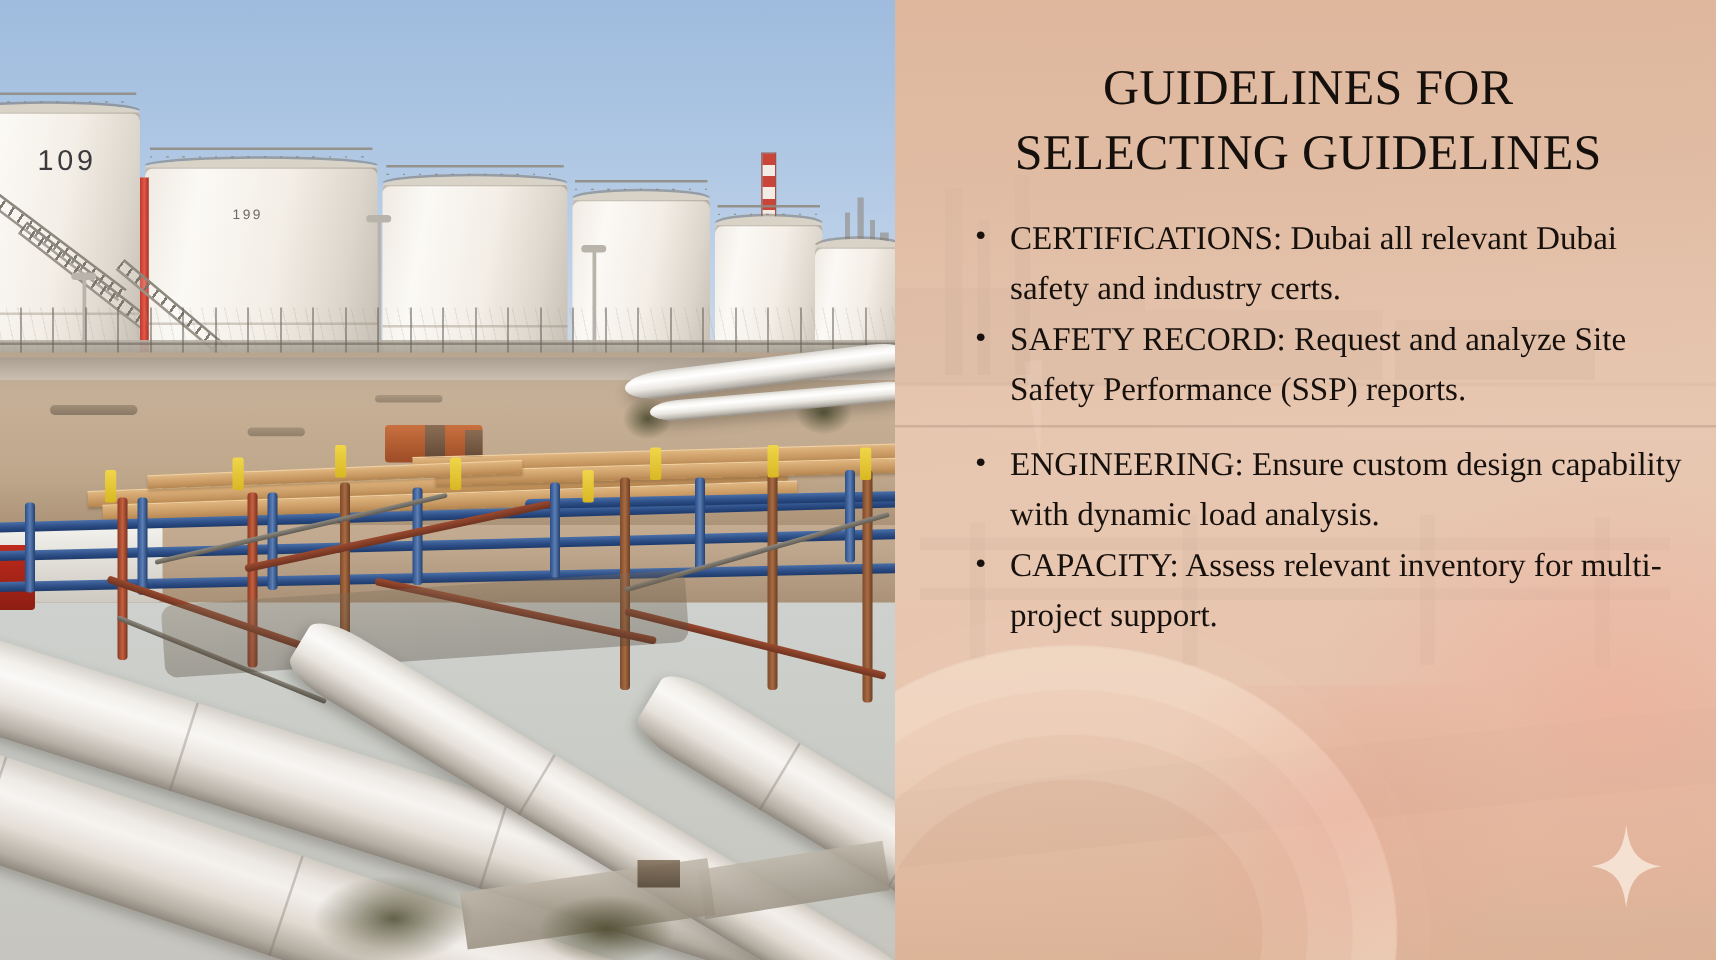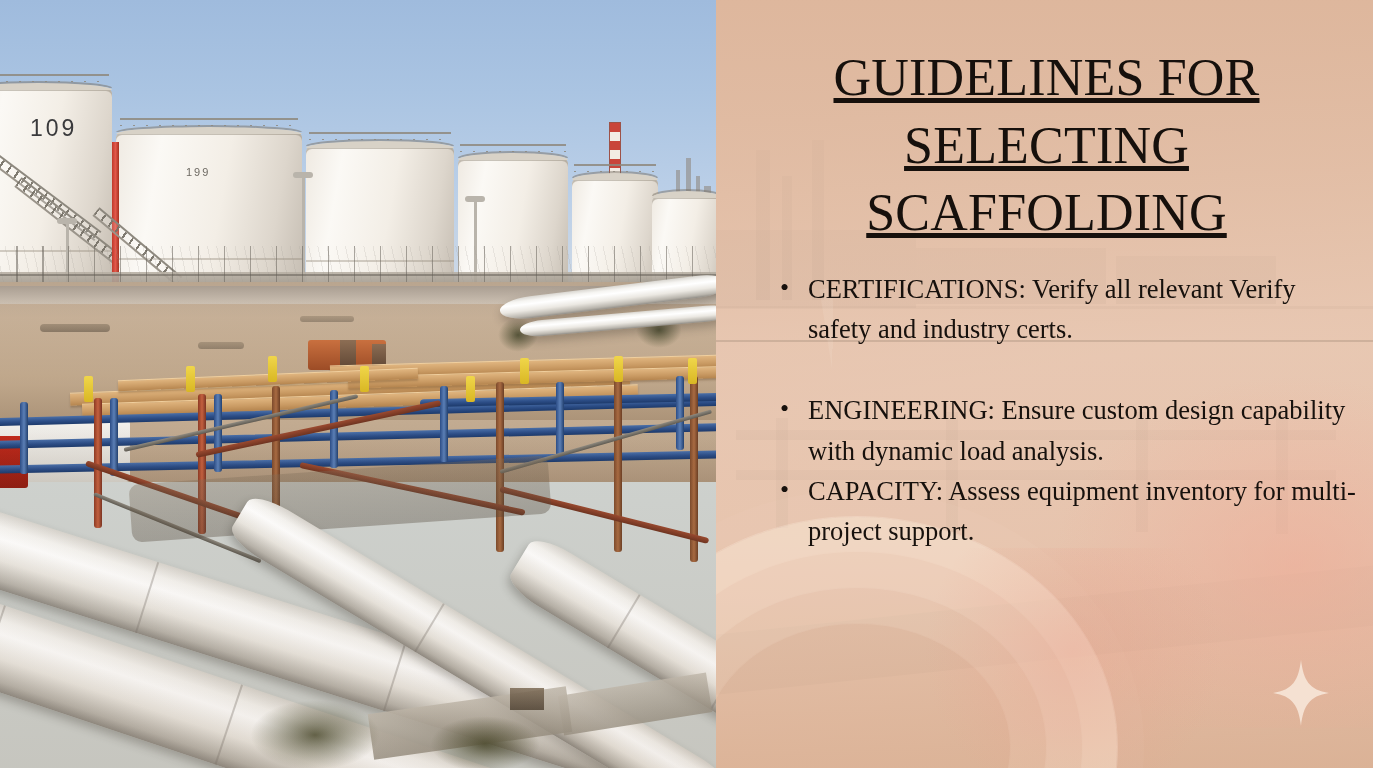"GUIDELINES FOR" .title { font-size: 52px -> 40px; text-decoration: underline -> none }
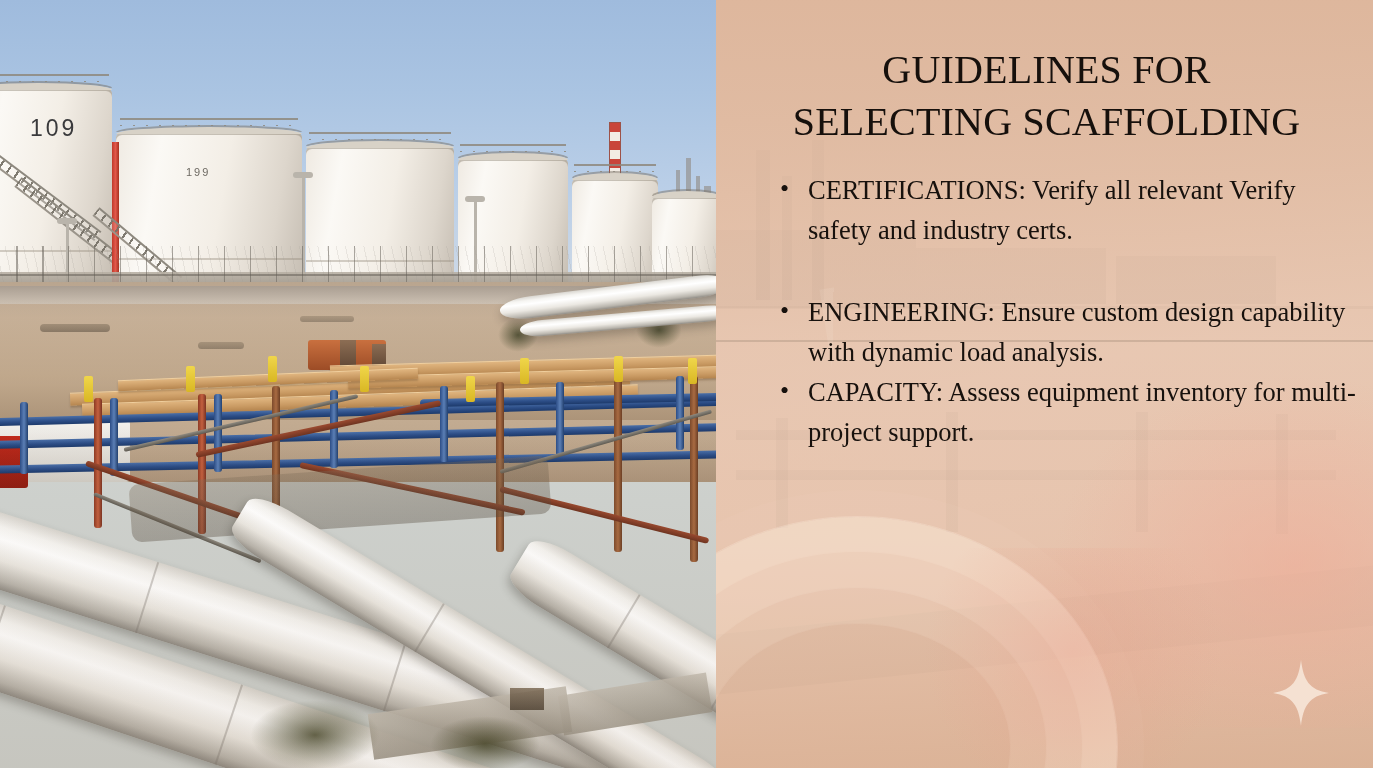"SELECTING SCAFFOLDING" span { text: SCAFFOLDING -> GUIDELINES }
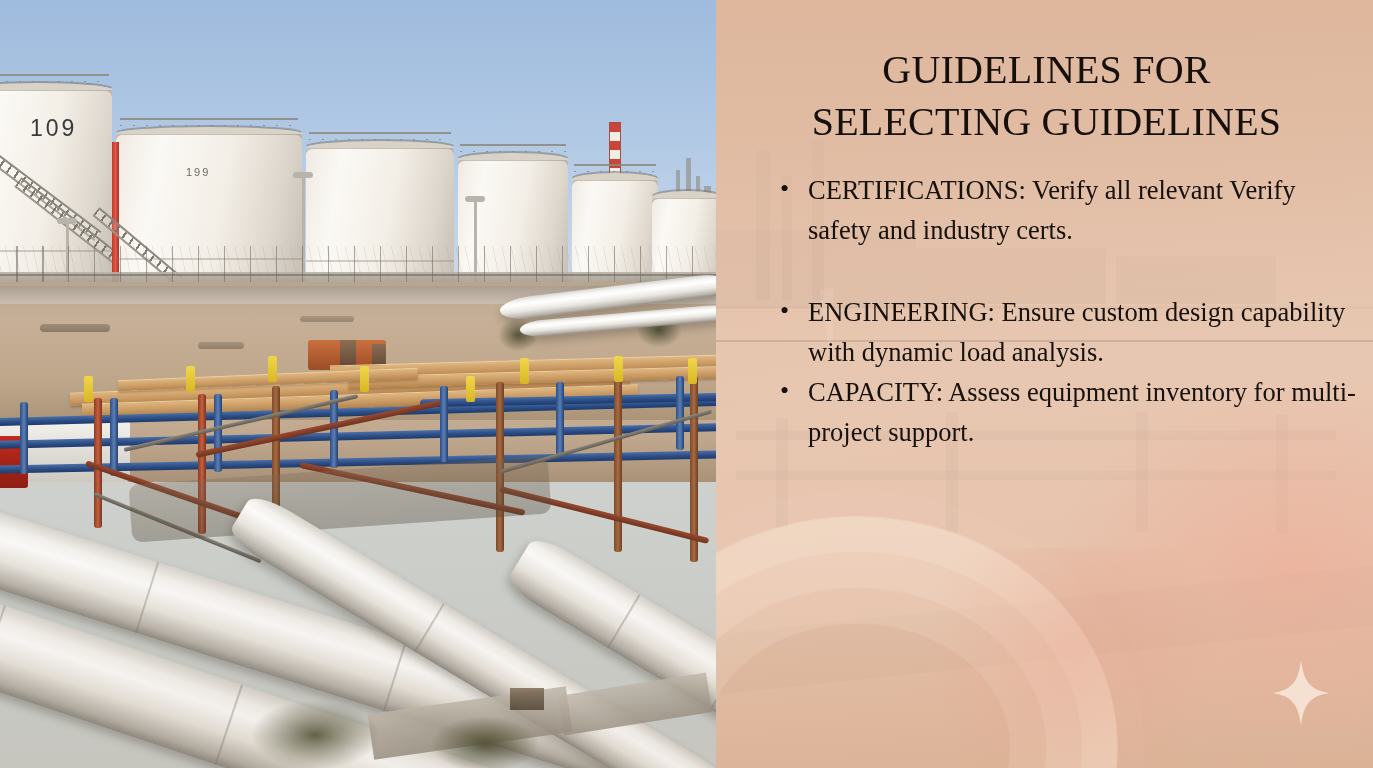"CERTIFICATIONS: Verify all relevant" li { text: Verify all relevant Verify -> Dubai all relevant Dubai }
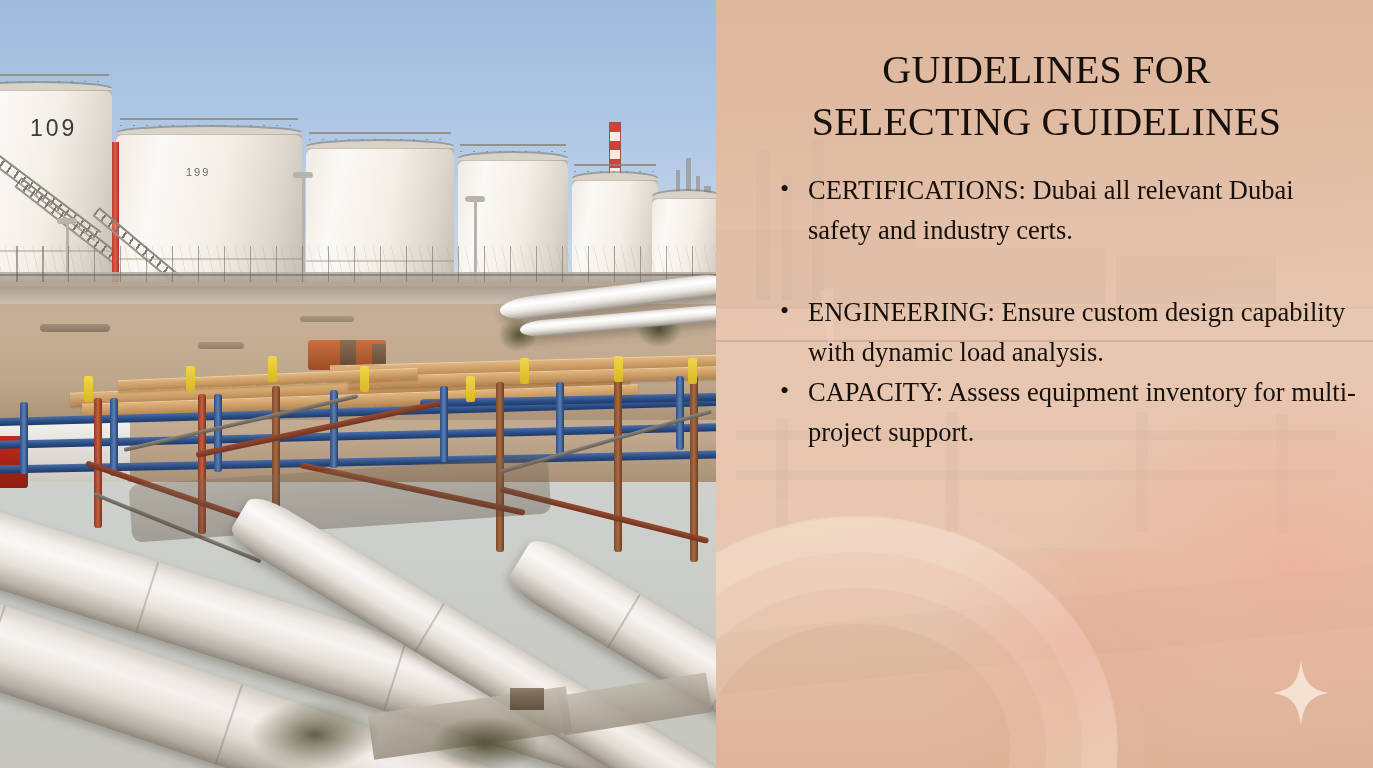"SAFETY RECORD: Request and analyze" li { html: none -> <li>SAFETY RECORD: Request and analyze Site Safety Performance (SSP) reports.</li> }
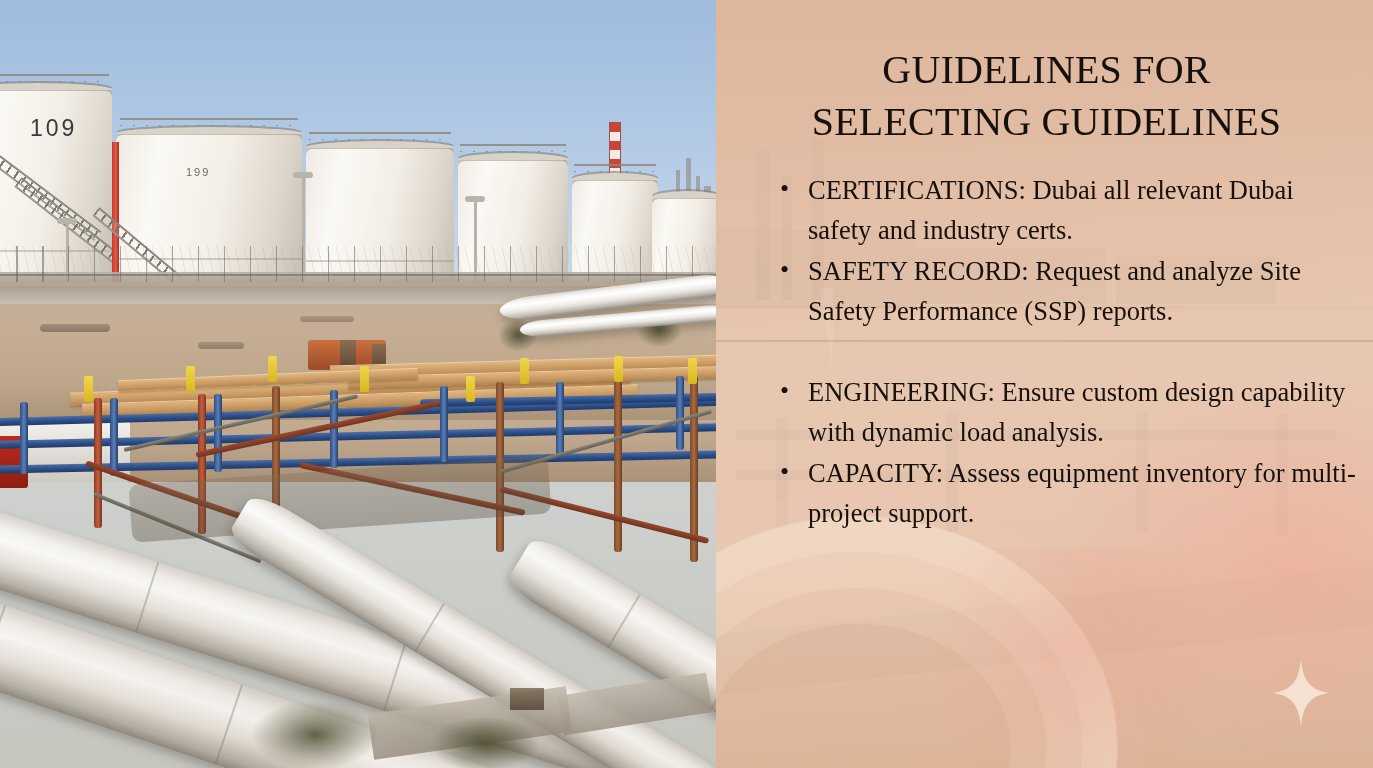"ENGINEERING: Ensure custom design" .bullets li.gap { margin-top: 41px -> 20px }
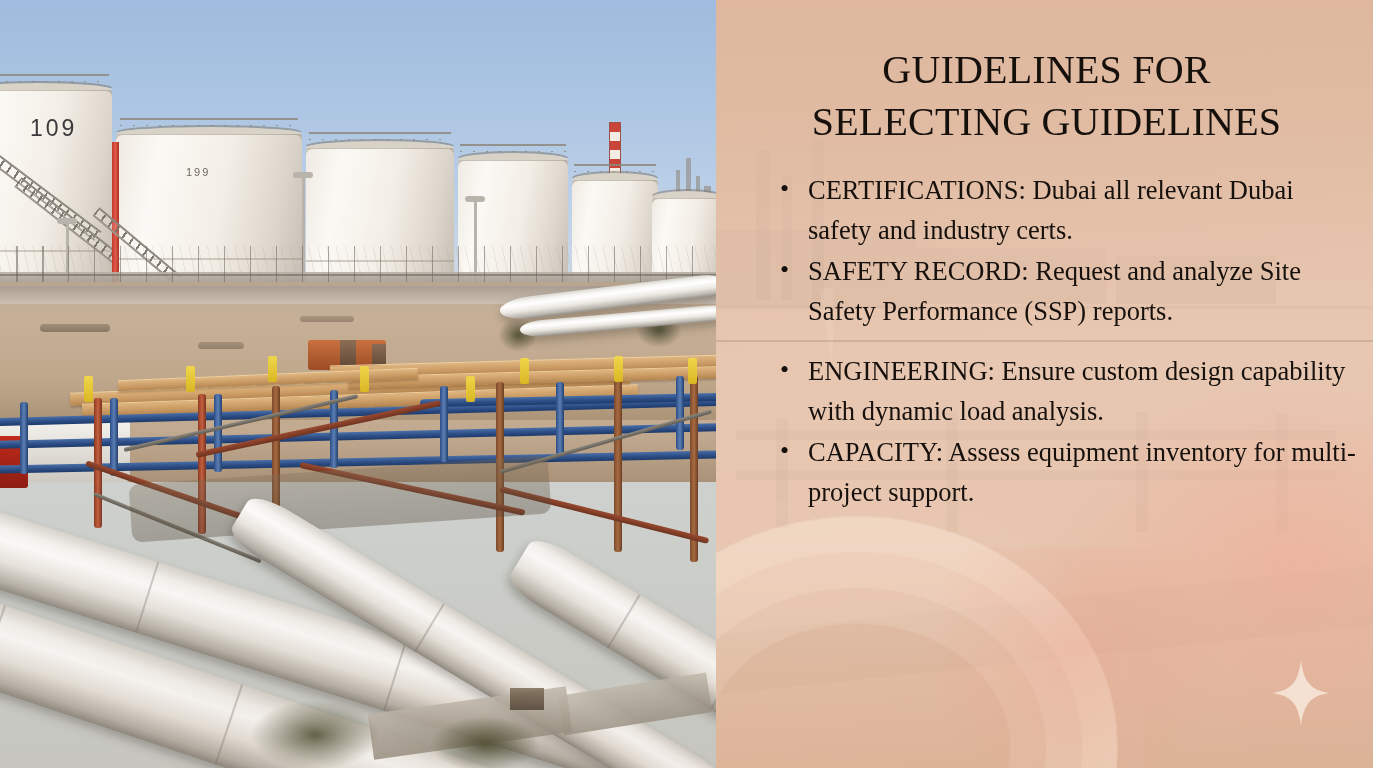"CAPACITY: Assess equipment inventory for" li { text: equipment -> relevant }
